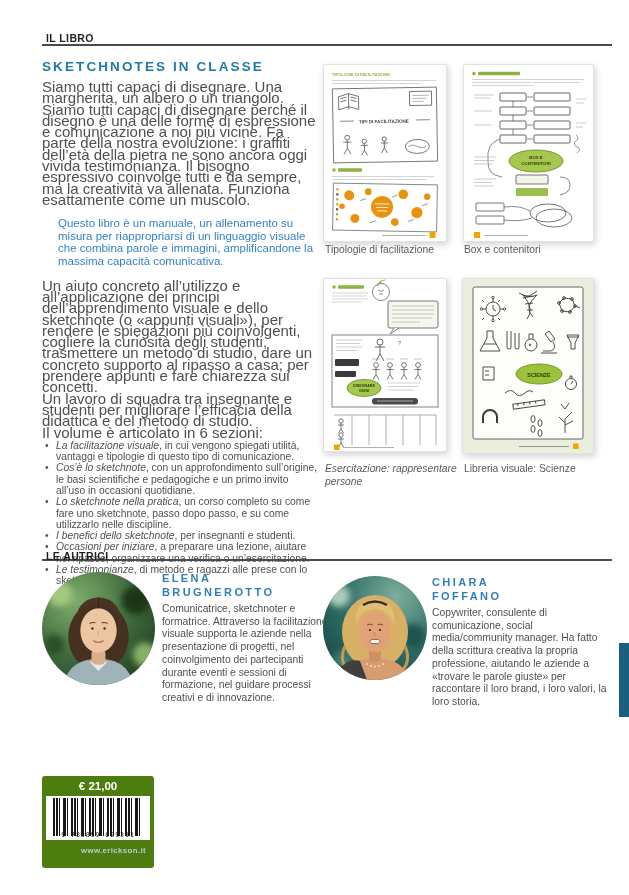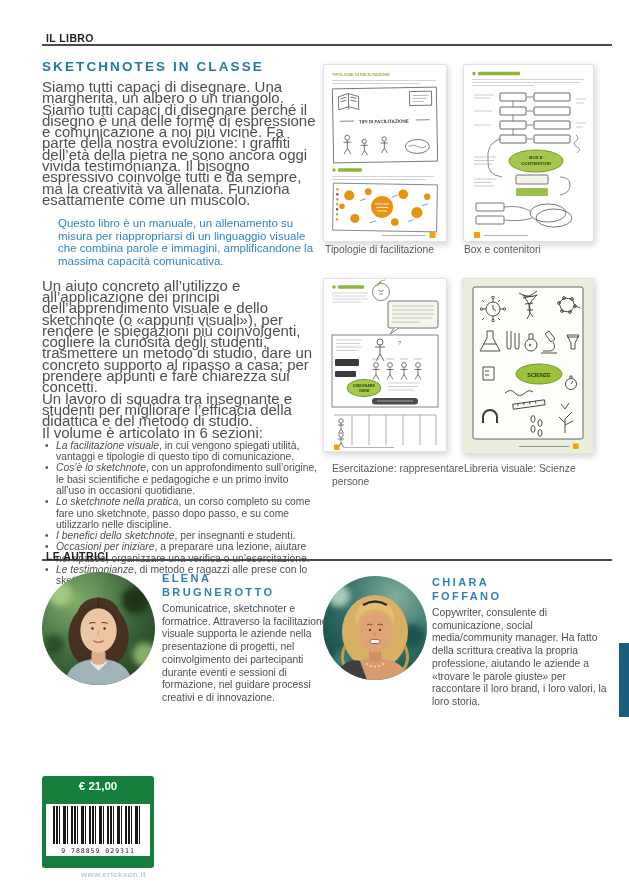"Esercitazione: rappresentare persone" div.caption { font-style: none -> italic; left: 332px -> 325px }
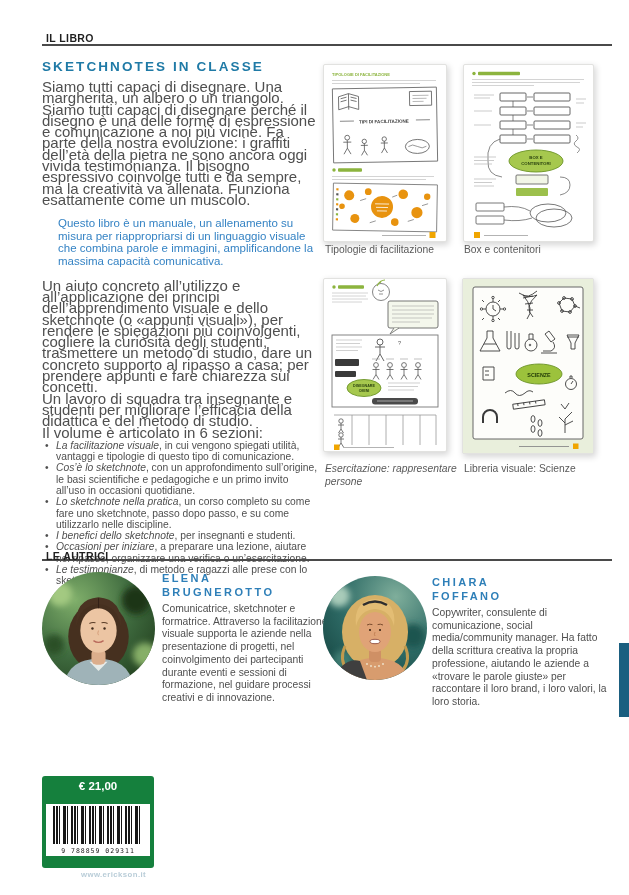"€ 21,00" .price-box { background: #15803d -> #4d7c0f }
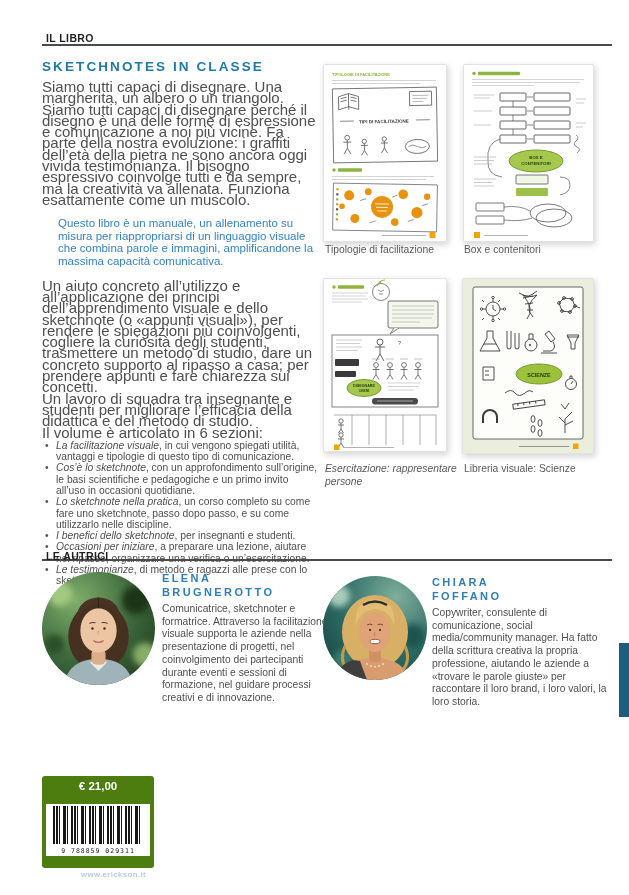"9 788859 029311" .barcode-window { height: 52px -> 44px; margin: 8px 4px -> 0 4px }
